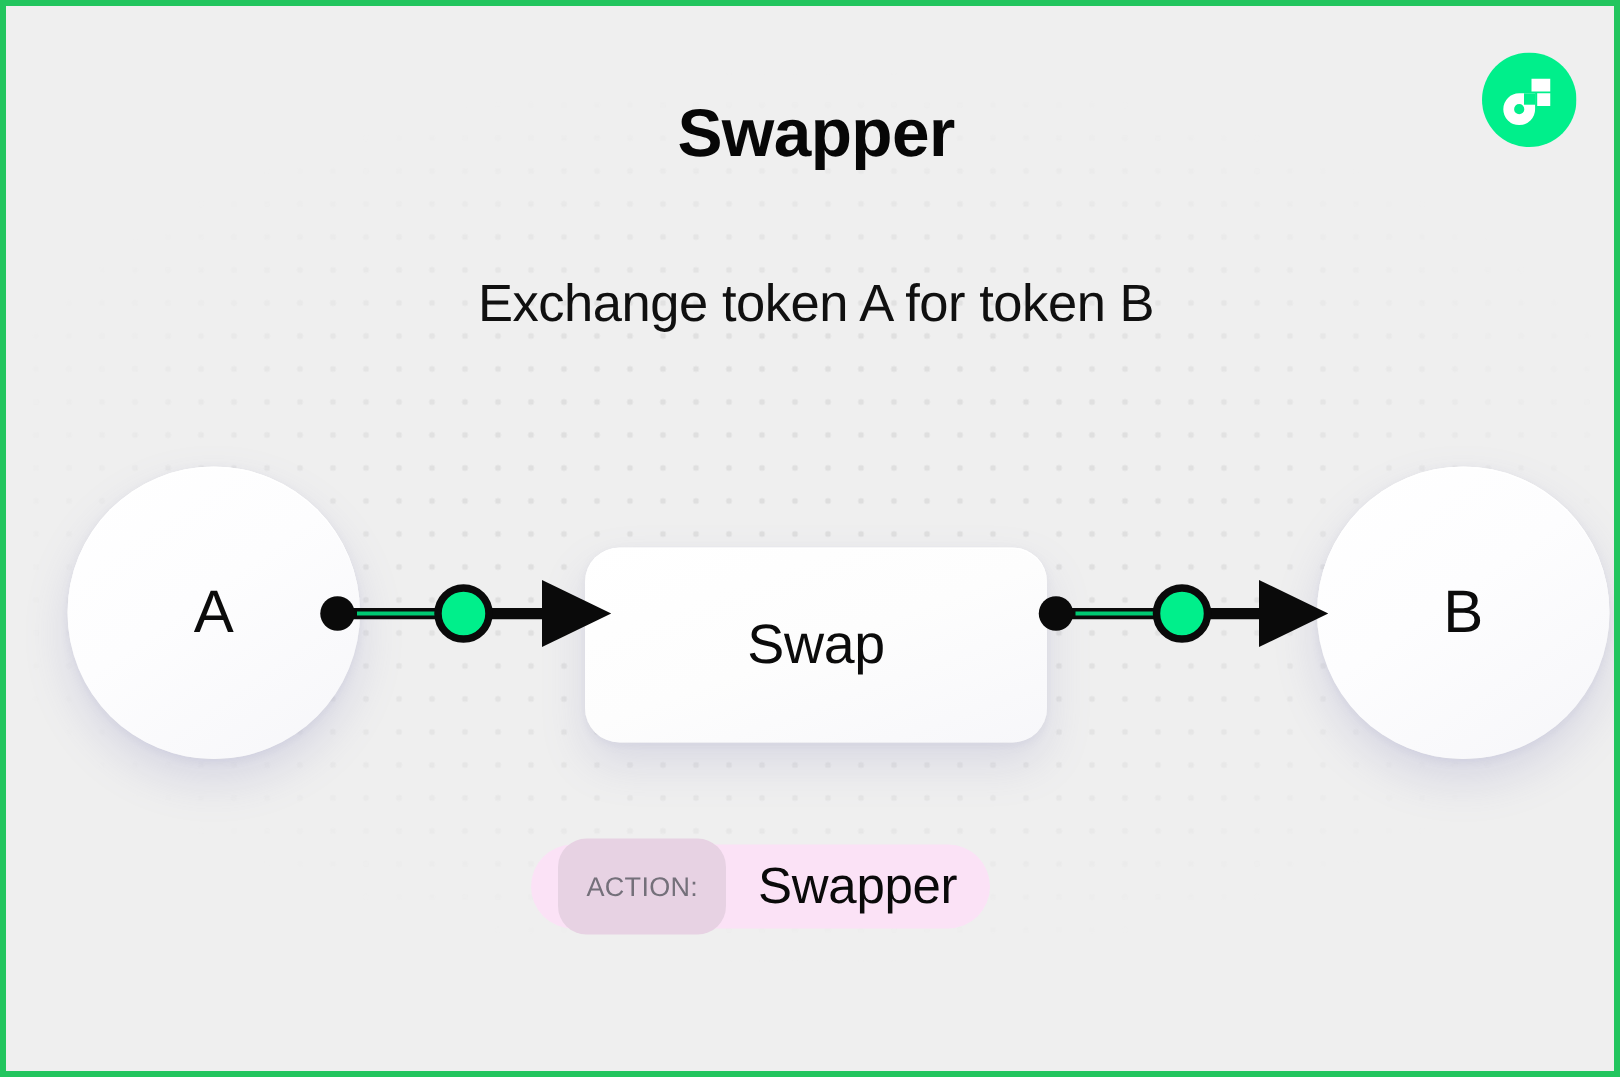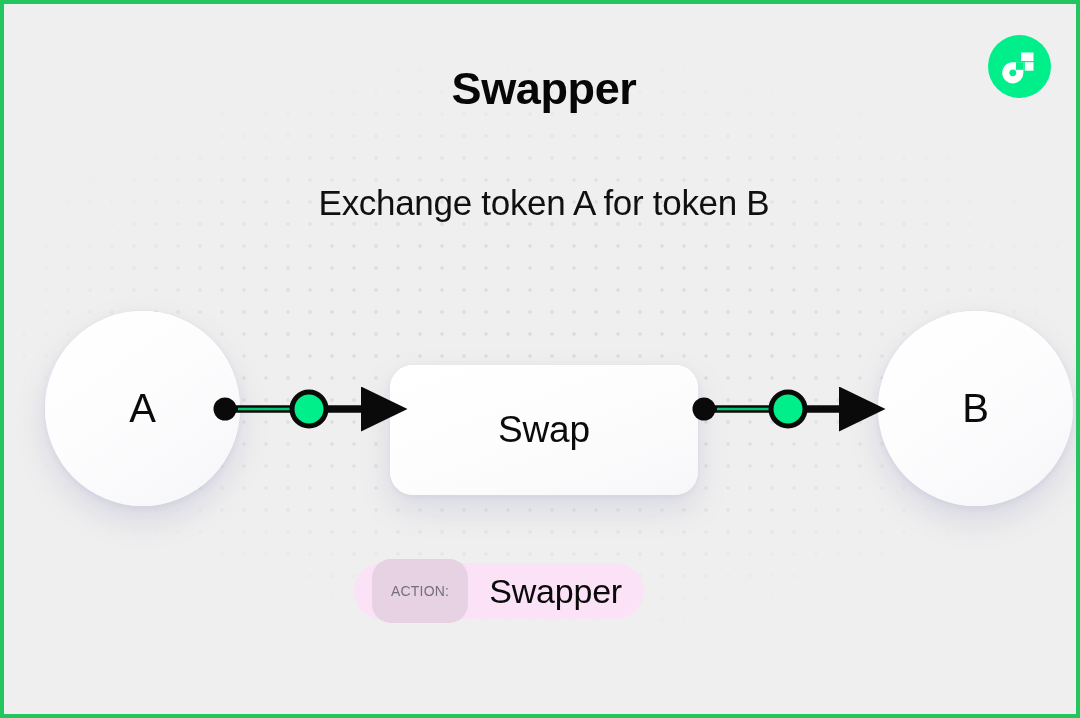"ACTION:" #action-key { font-size: 14px -> 18px }
